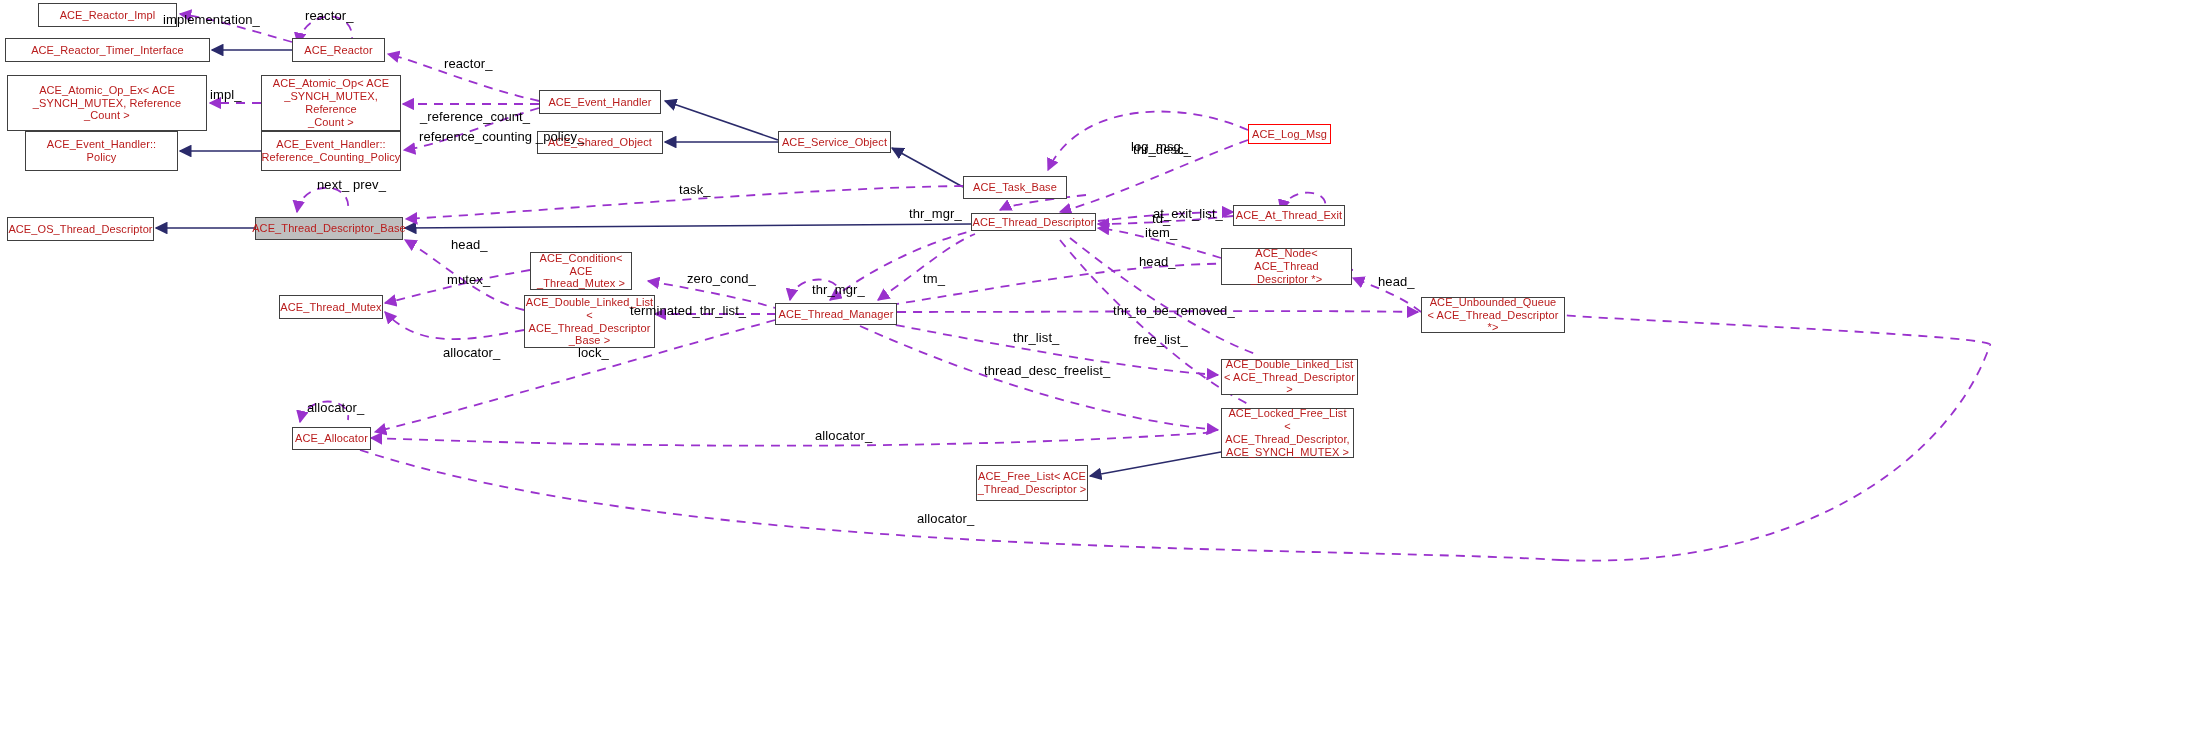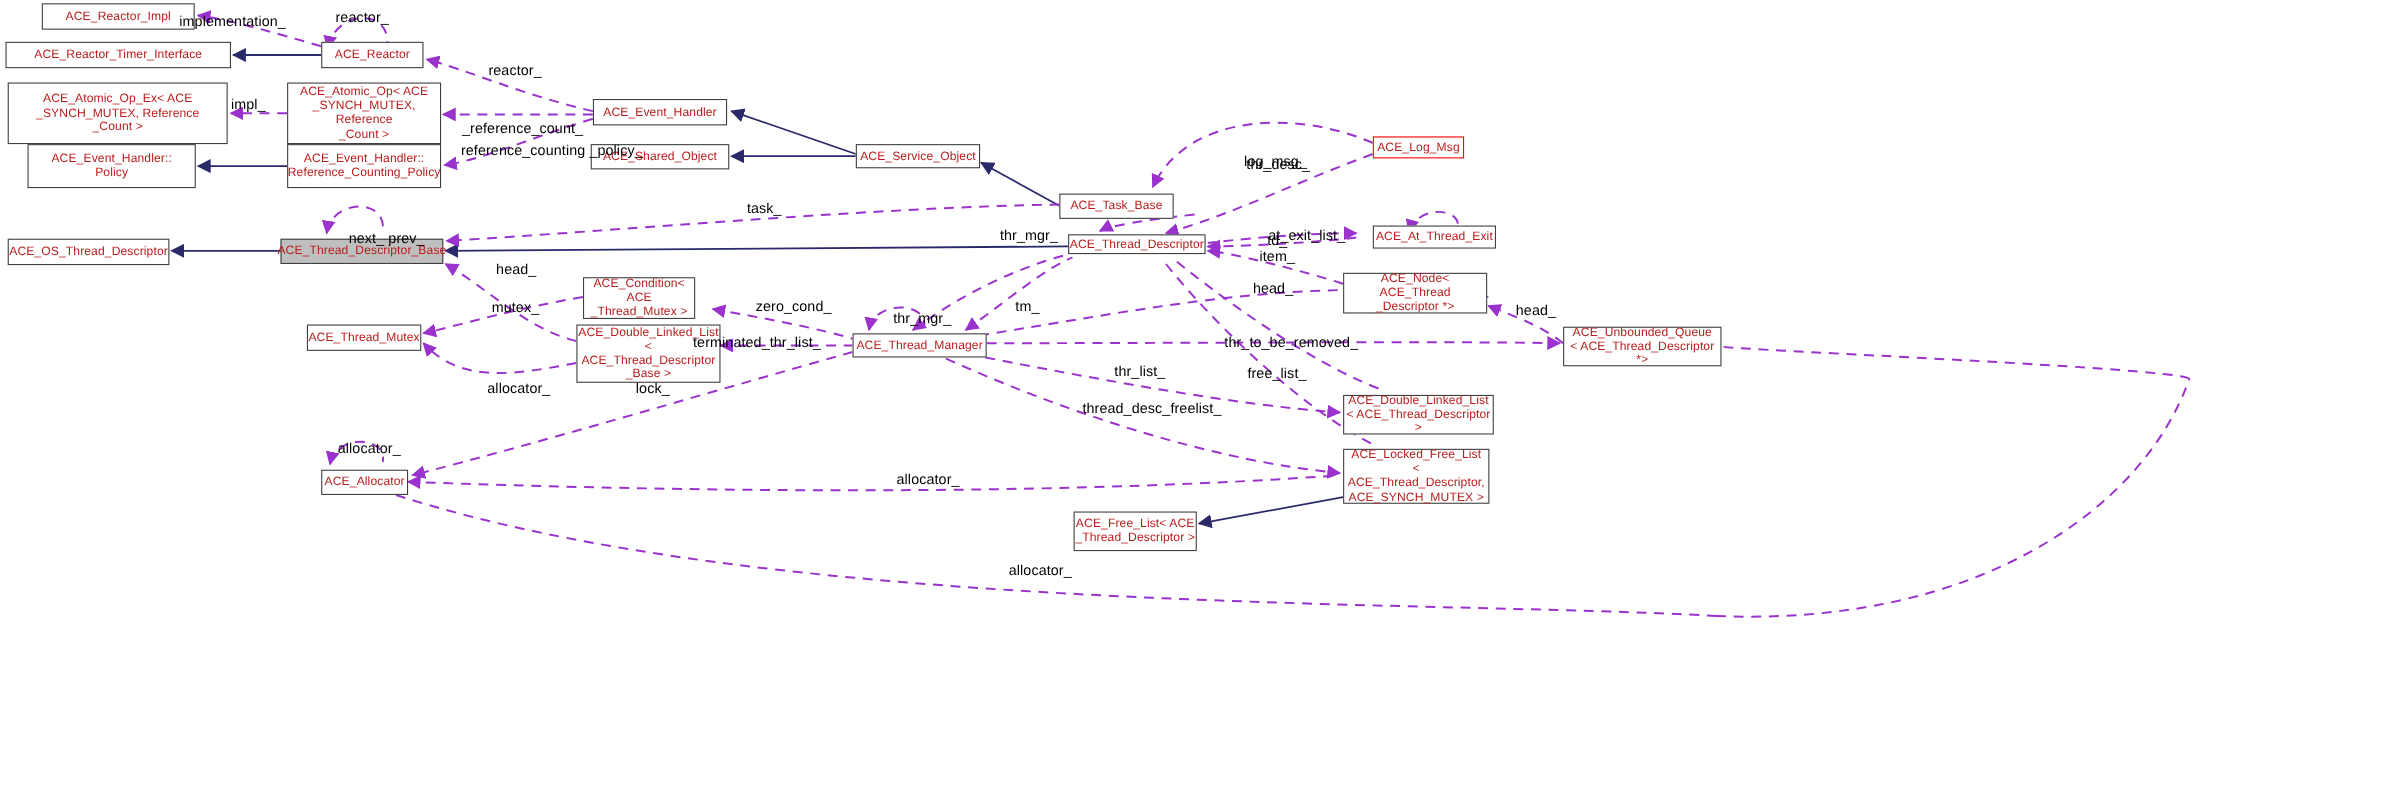"next_ prev_" div.edge-label { margin-top: 32px -> none }
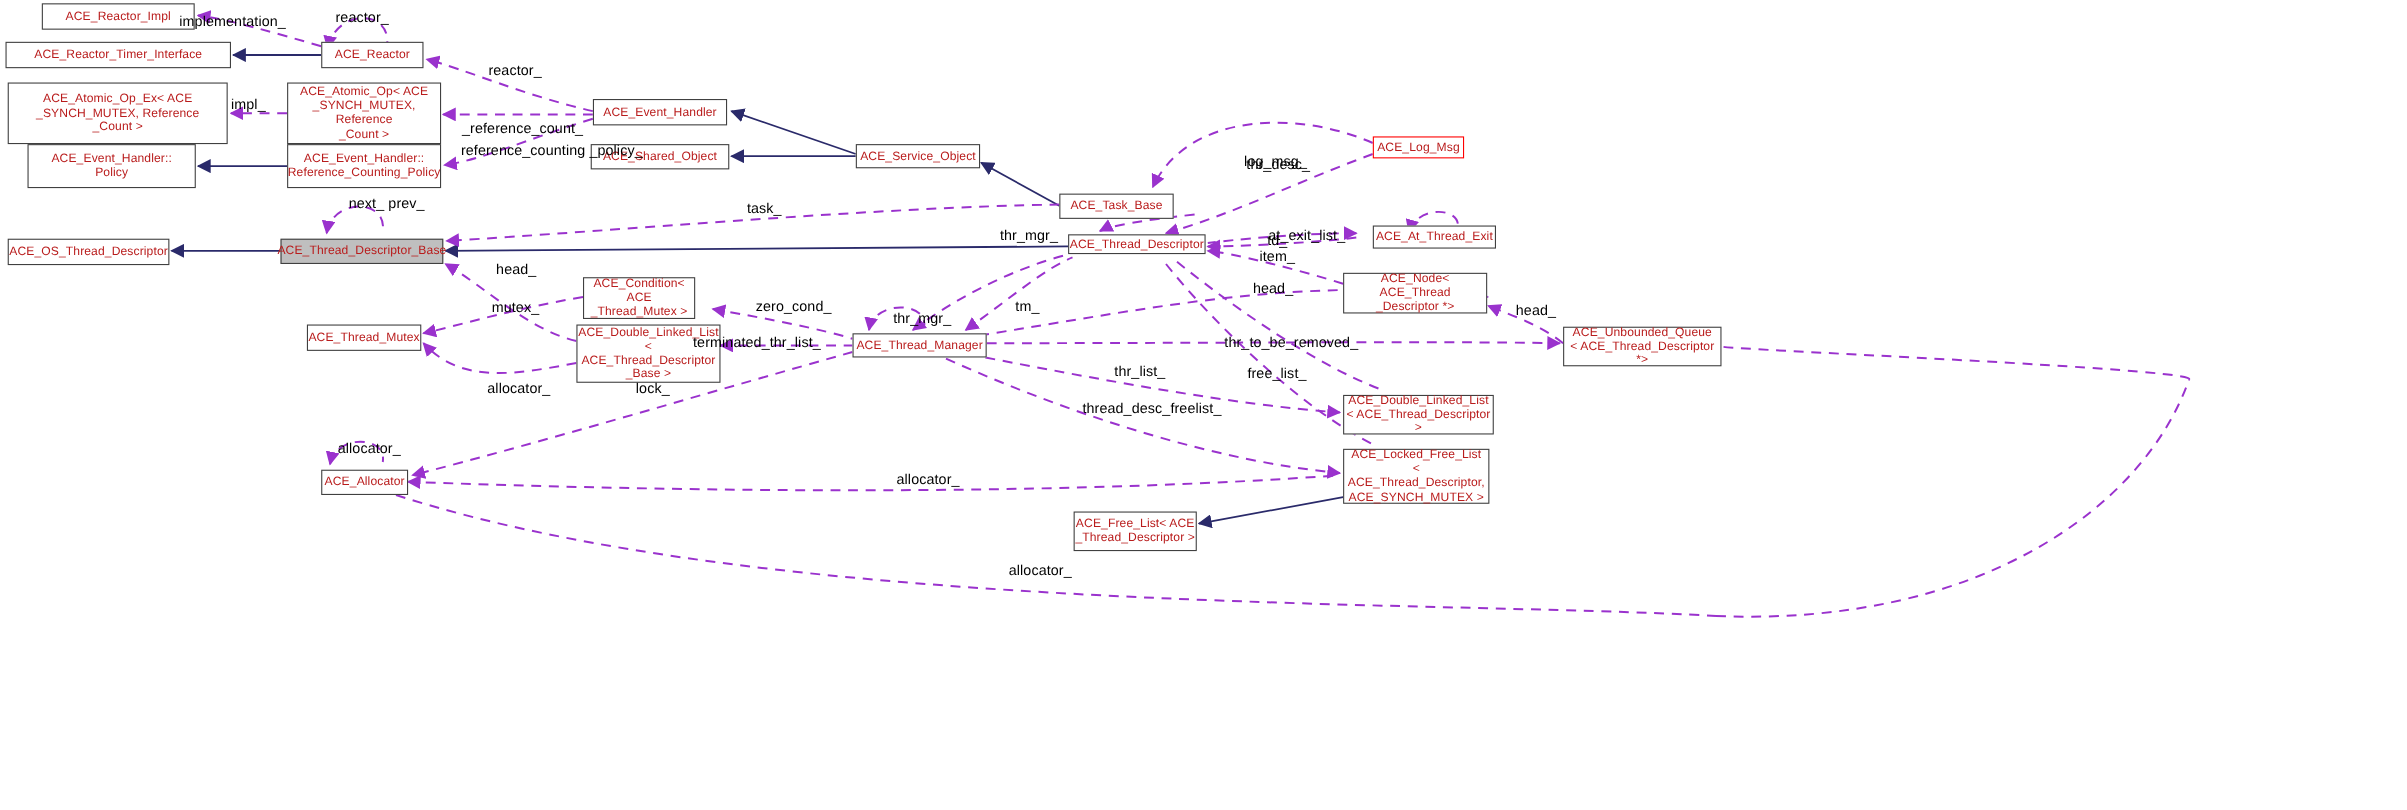"ACE_At_Thread_Exit" div.node { margin-left: 15px -> none }
